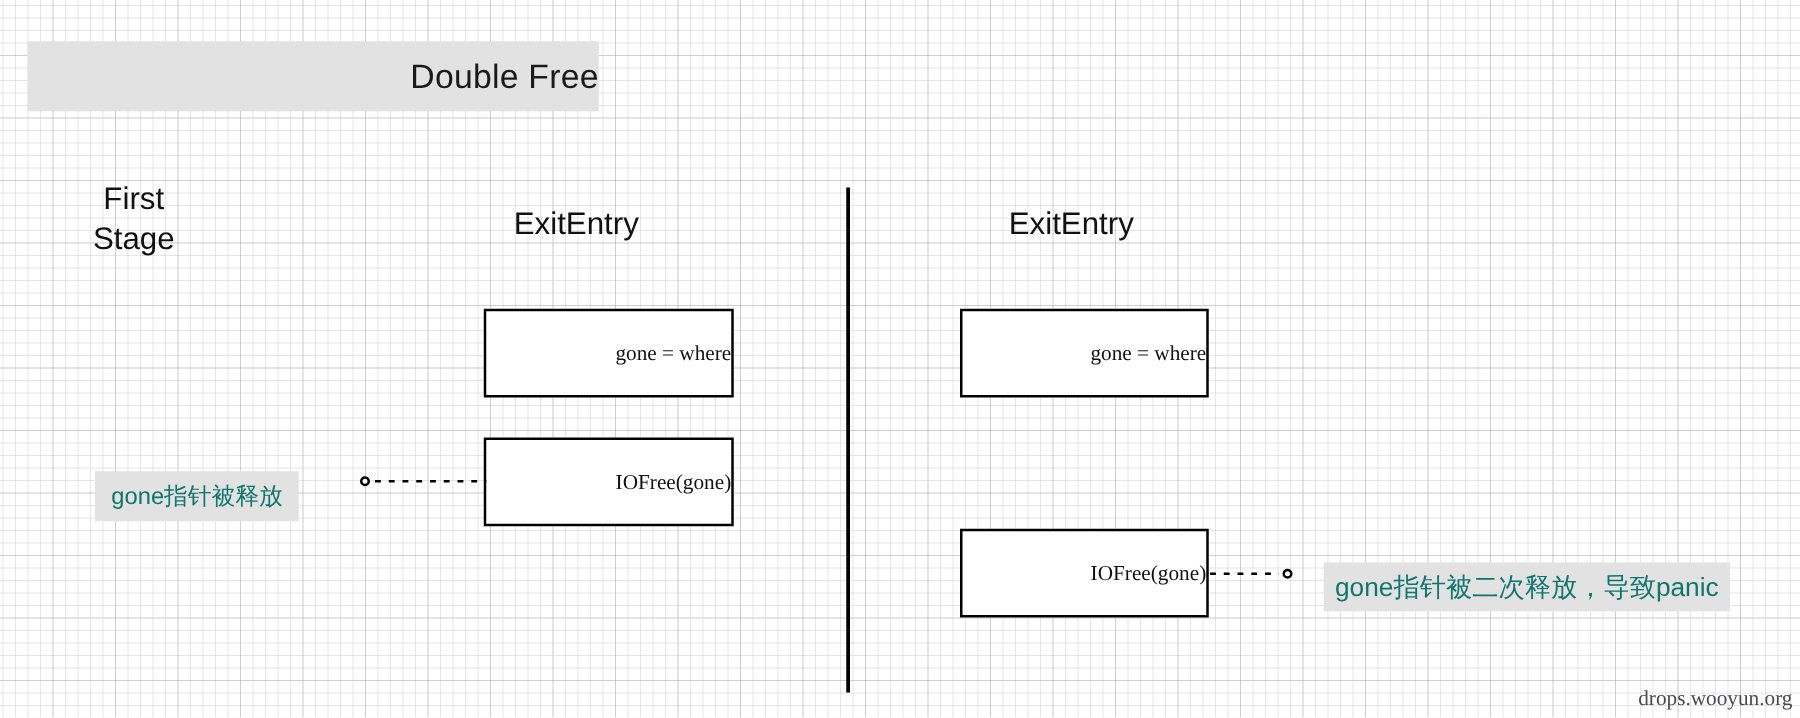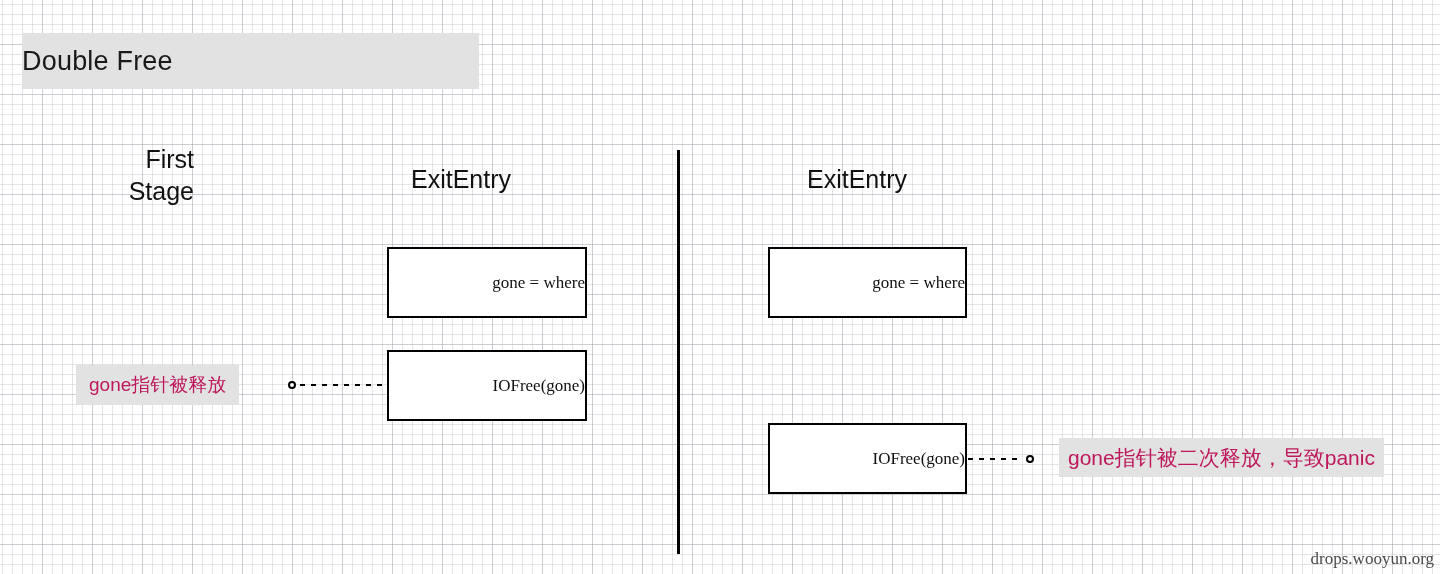"Double Free" .title-bar { justify-content: flex-start -> flex-end }
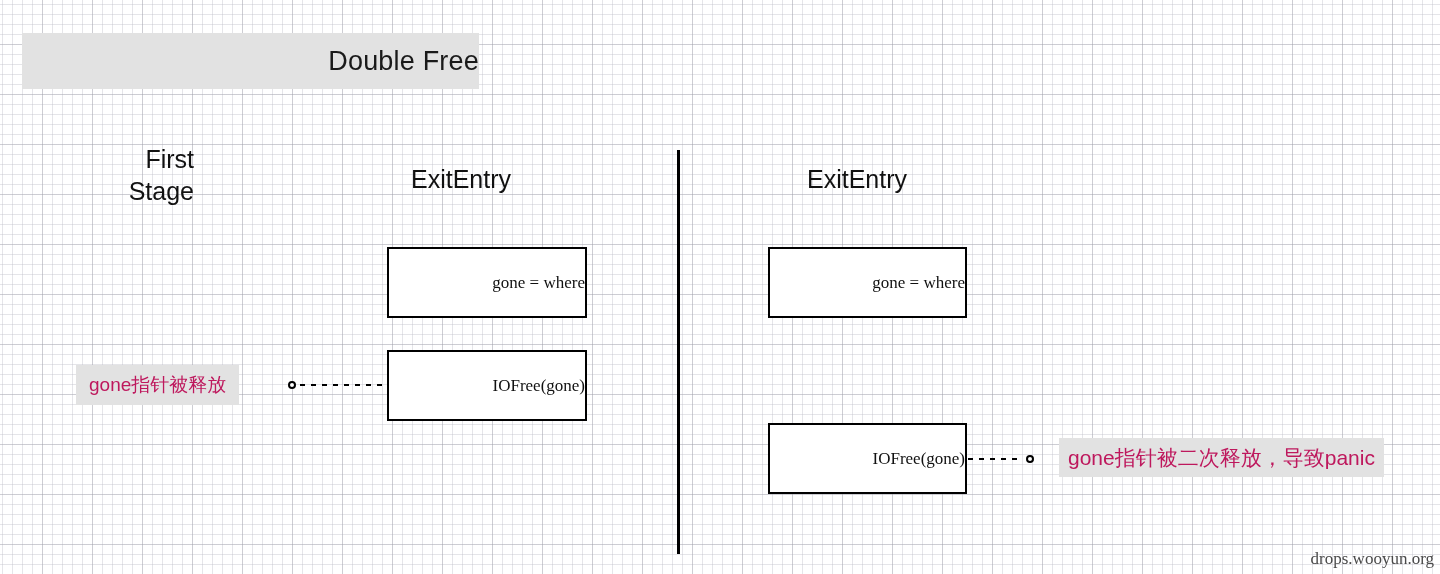"First" .stage-label { padding-left: 32px -> none; text-align: right -> center }
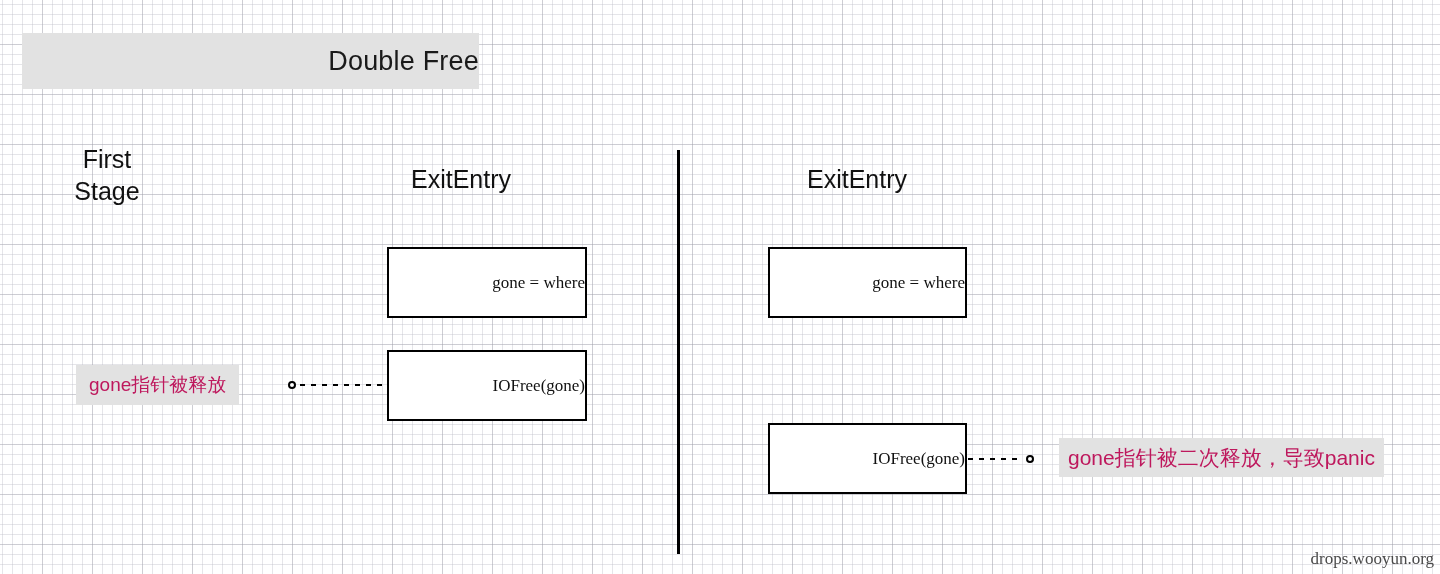"gone指针被释放" .note { color: #be185d -> #0f766e; margin-top: none -> 12px }
